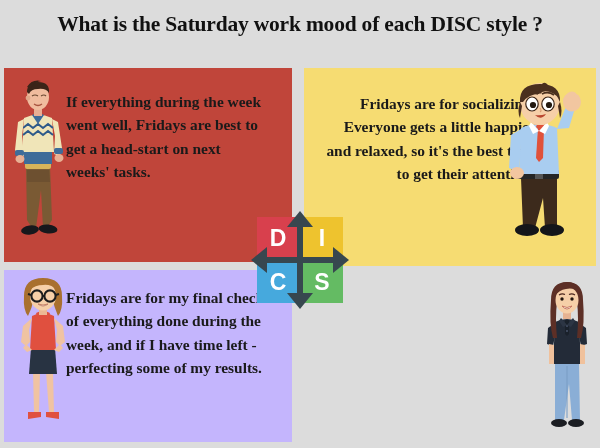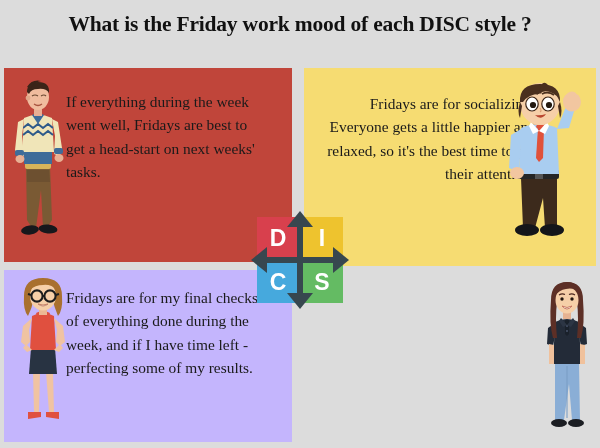"What is the Friday work" div.title { text: Friday -> Saturday }
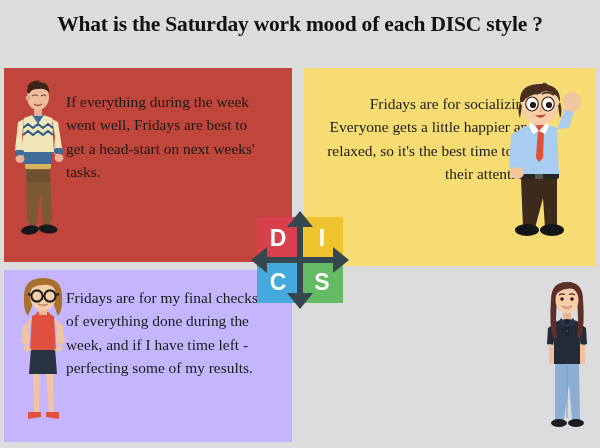"If everything during the week" .panel { font-weight: none -> bold }
